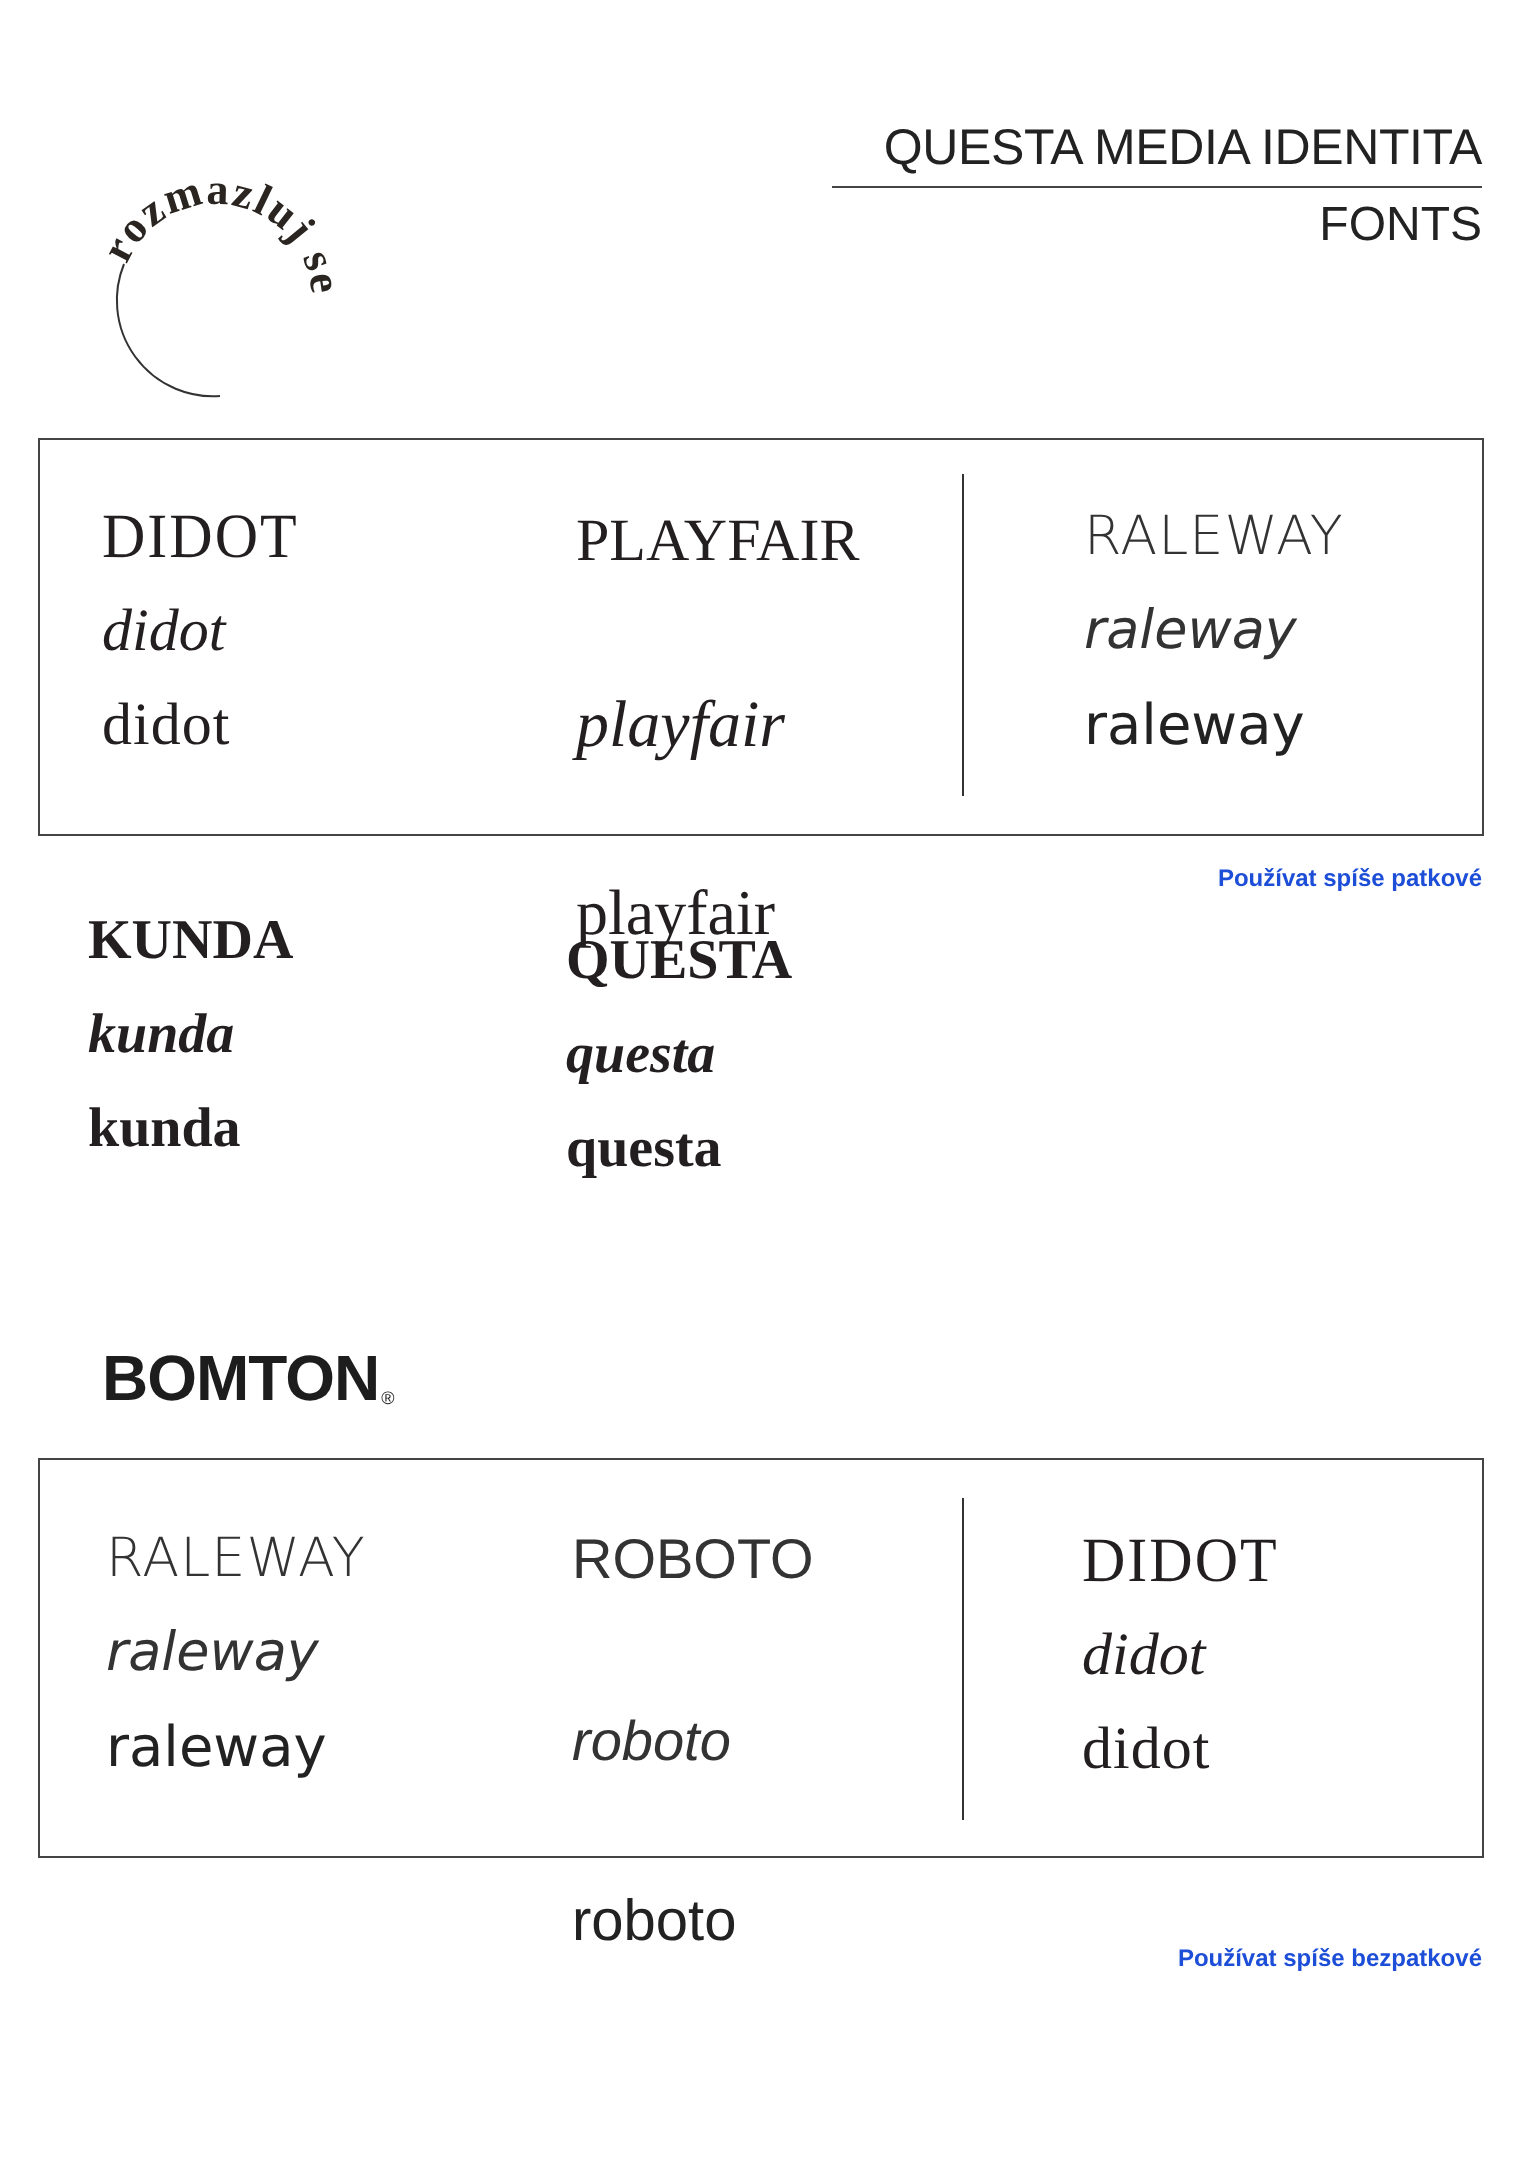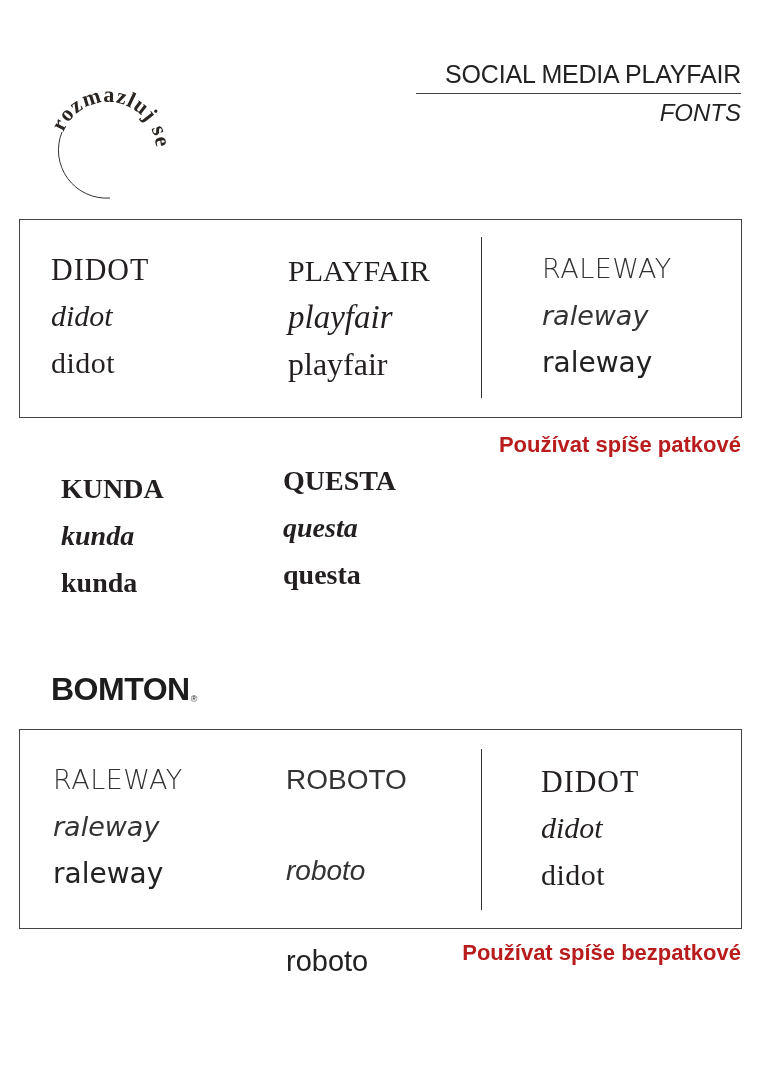"SOCIAL MEDIA PLAYFAIR" div.abs { text: SOCIAL MEDIA PLAYFAIR -> QUESTA MEDIA IDENTITA }
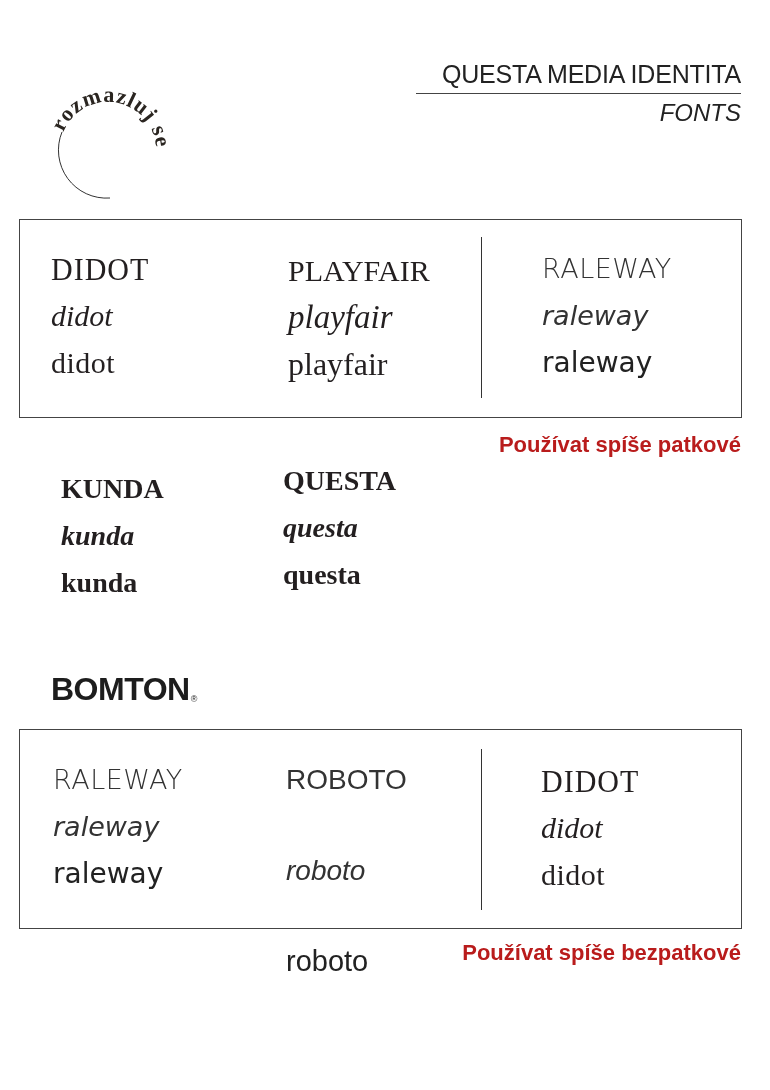"FONTS" .subtitle { font-style: italic -> none }
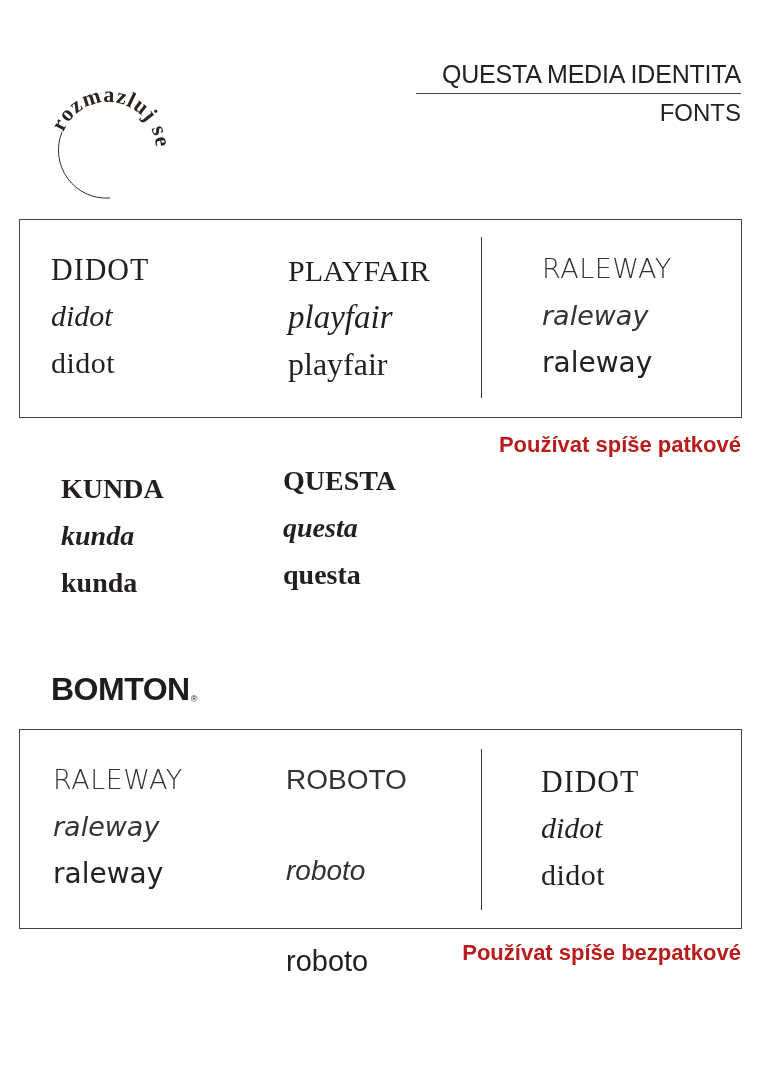"PLAYFAIR" div.abs { gap: none -> 46px }
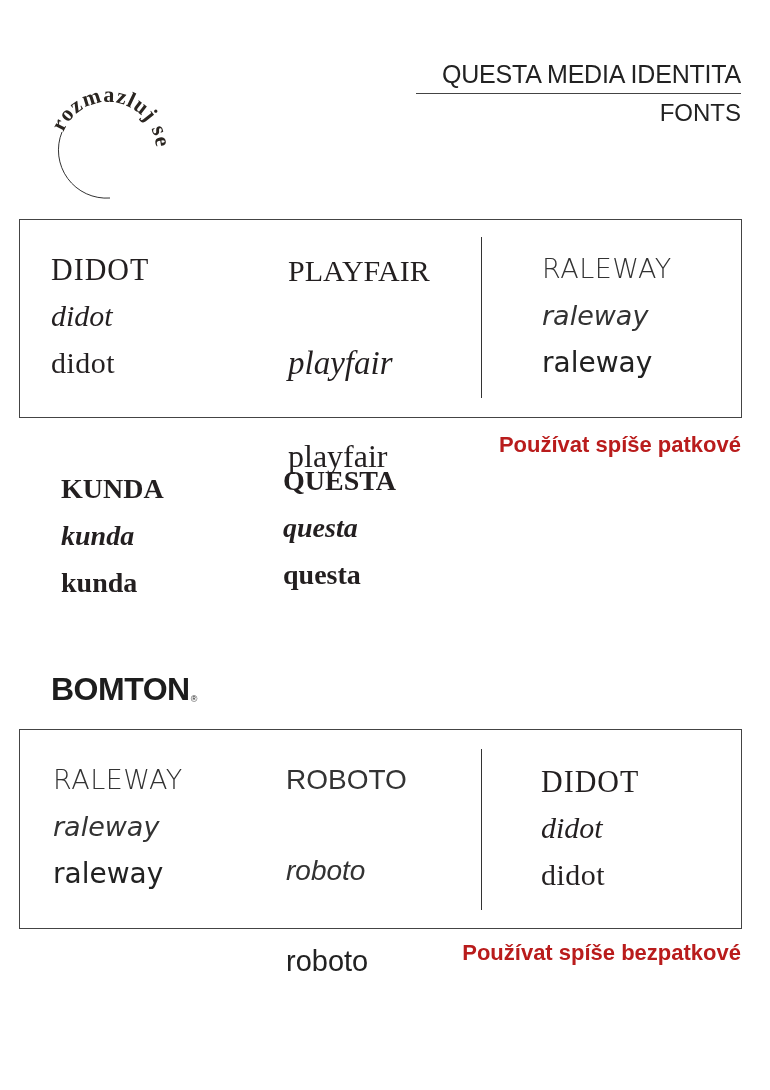"Používat spíše patkové" .note { color: #b91c1c -> #1d4ed8; font-size: 22px -> 12px }
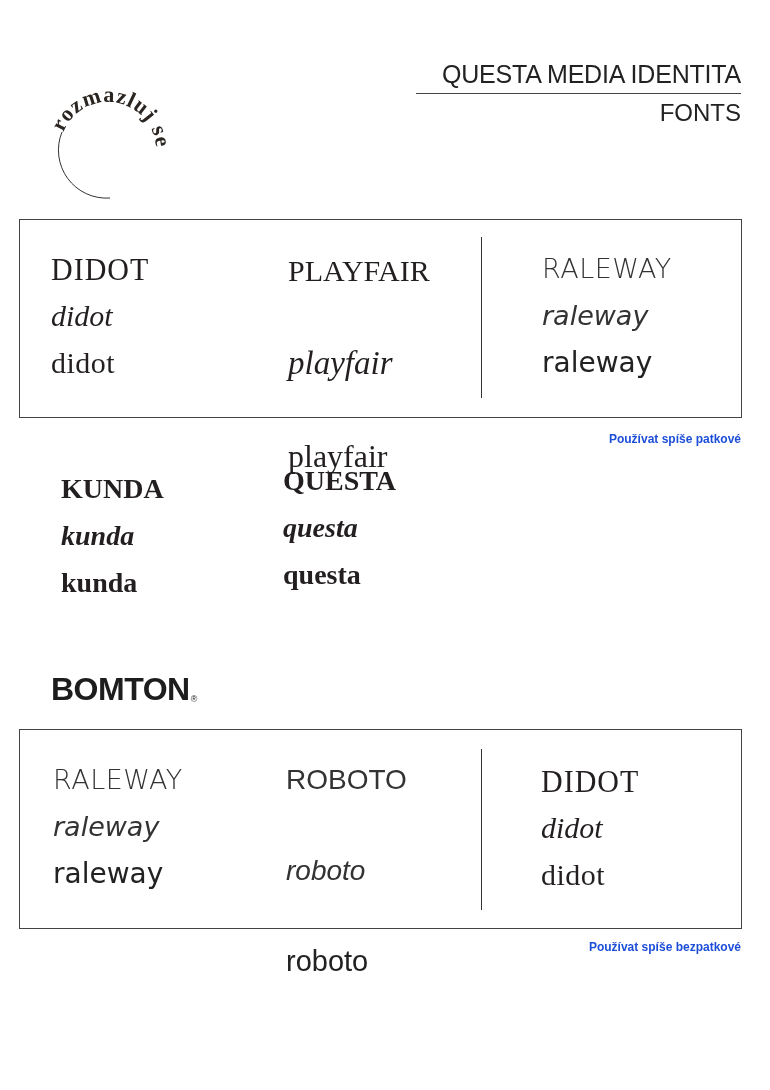"KUNDA" div.abs { left: 61px -> 44px; margin-top: 18px -> none }
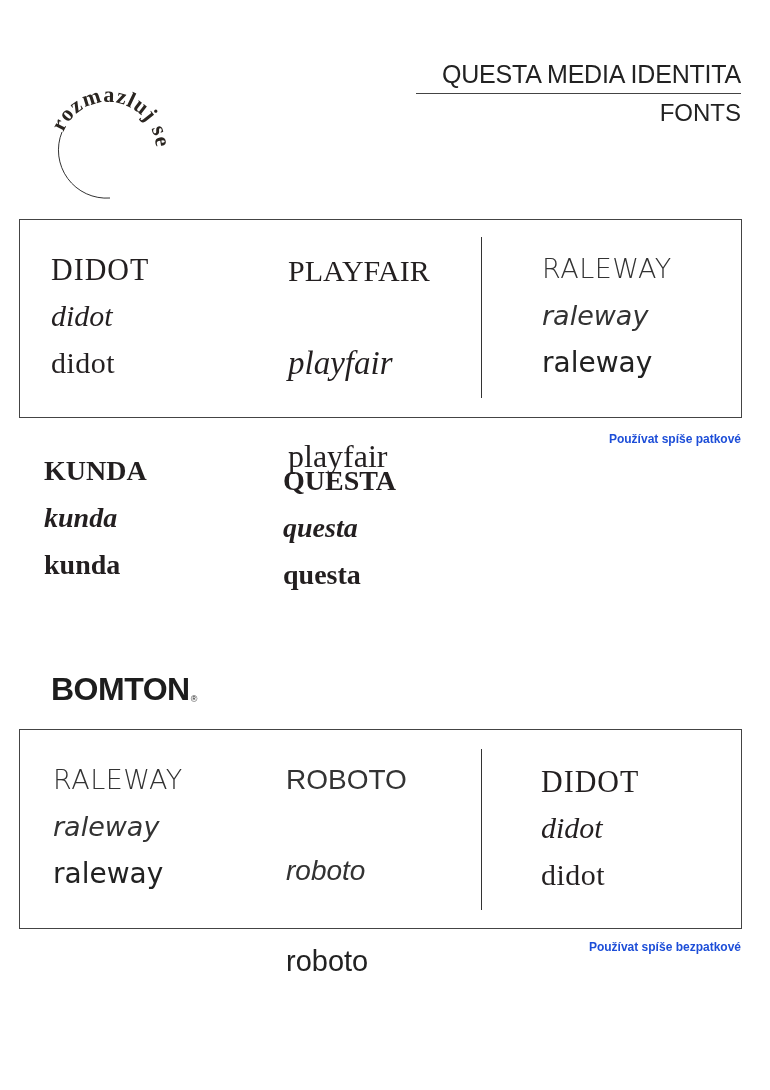"Používat spíše bezpatkové" div.abs { top: 940px -> 972px }
